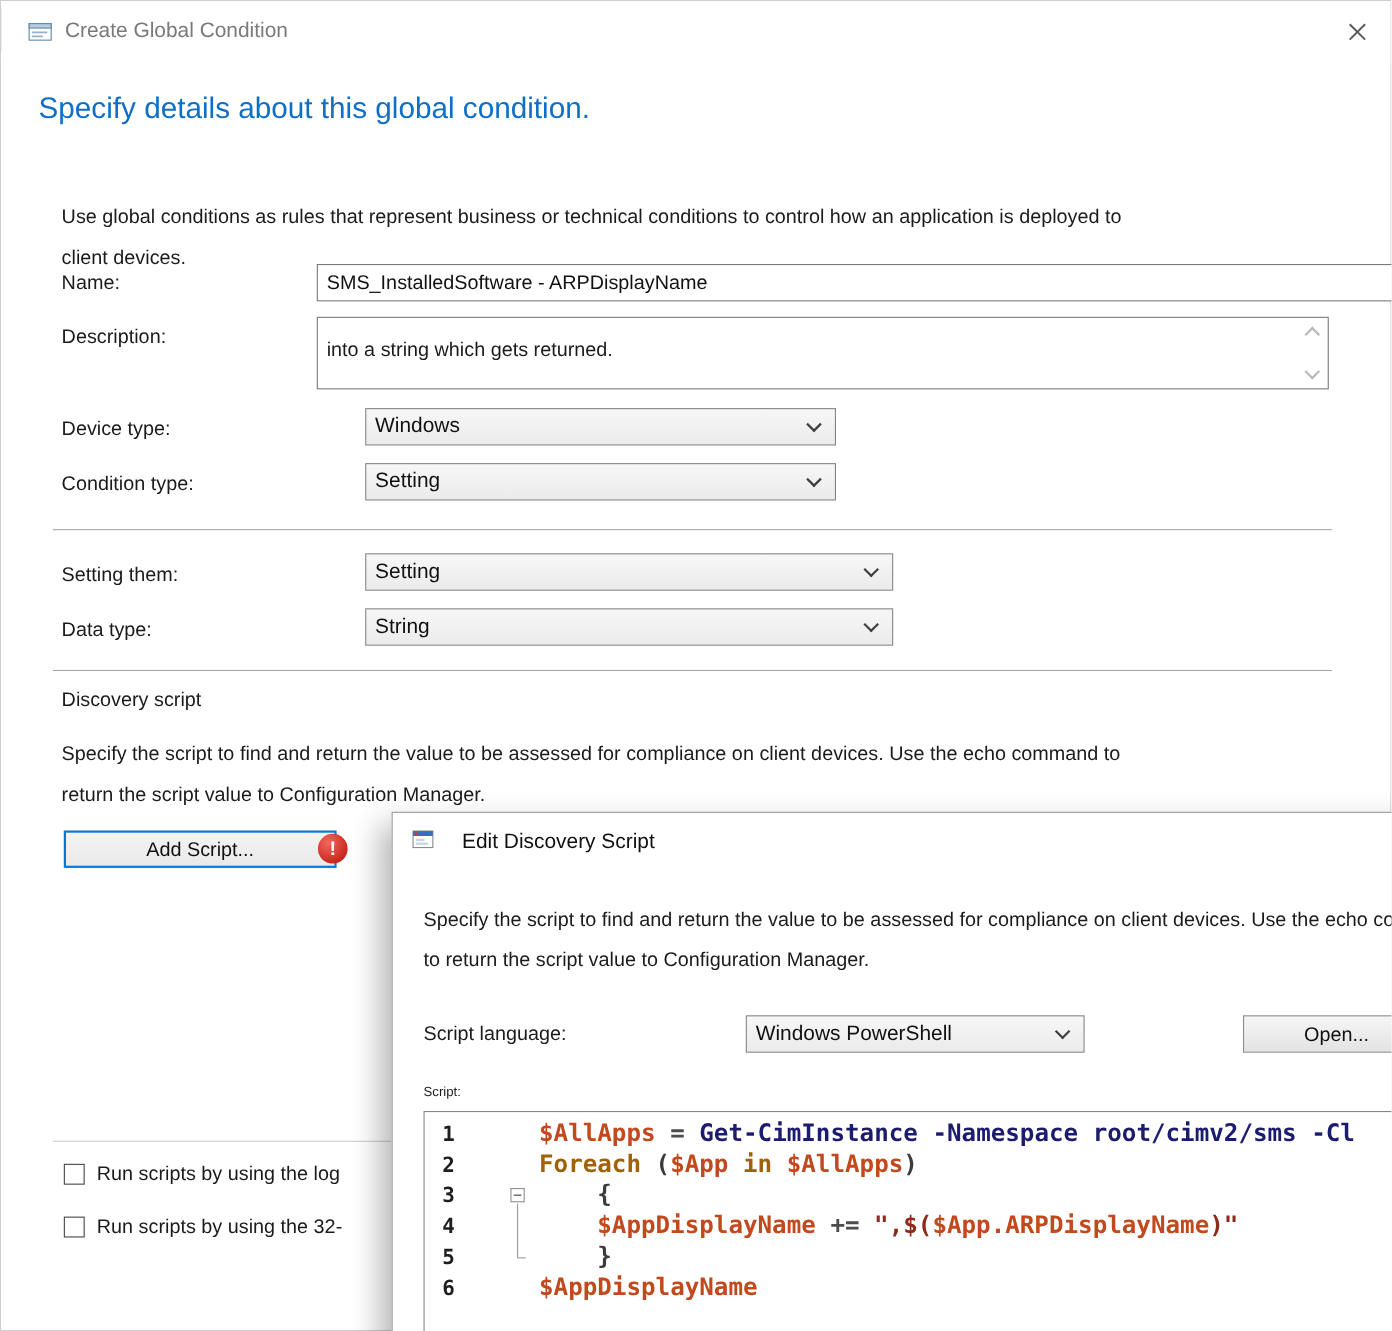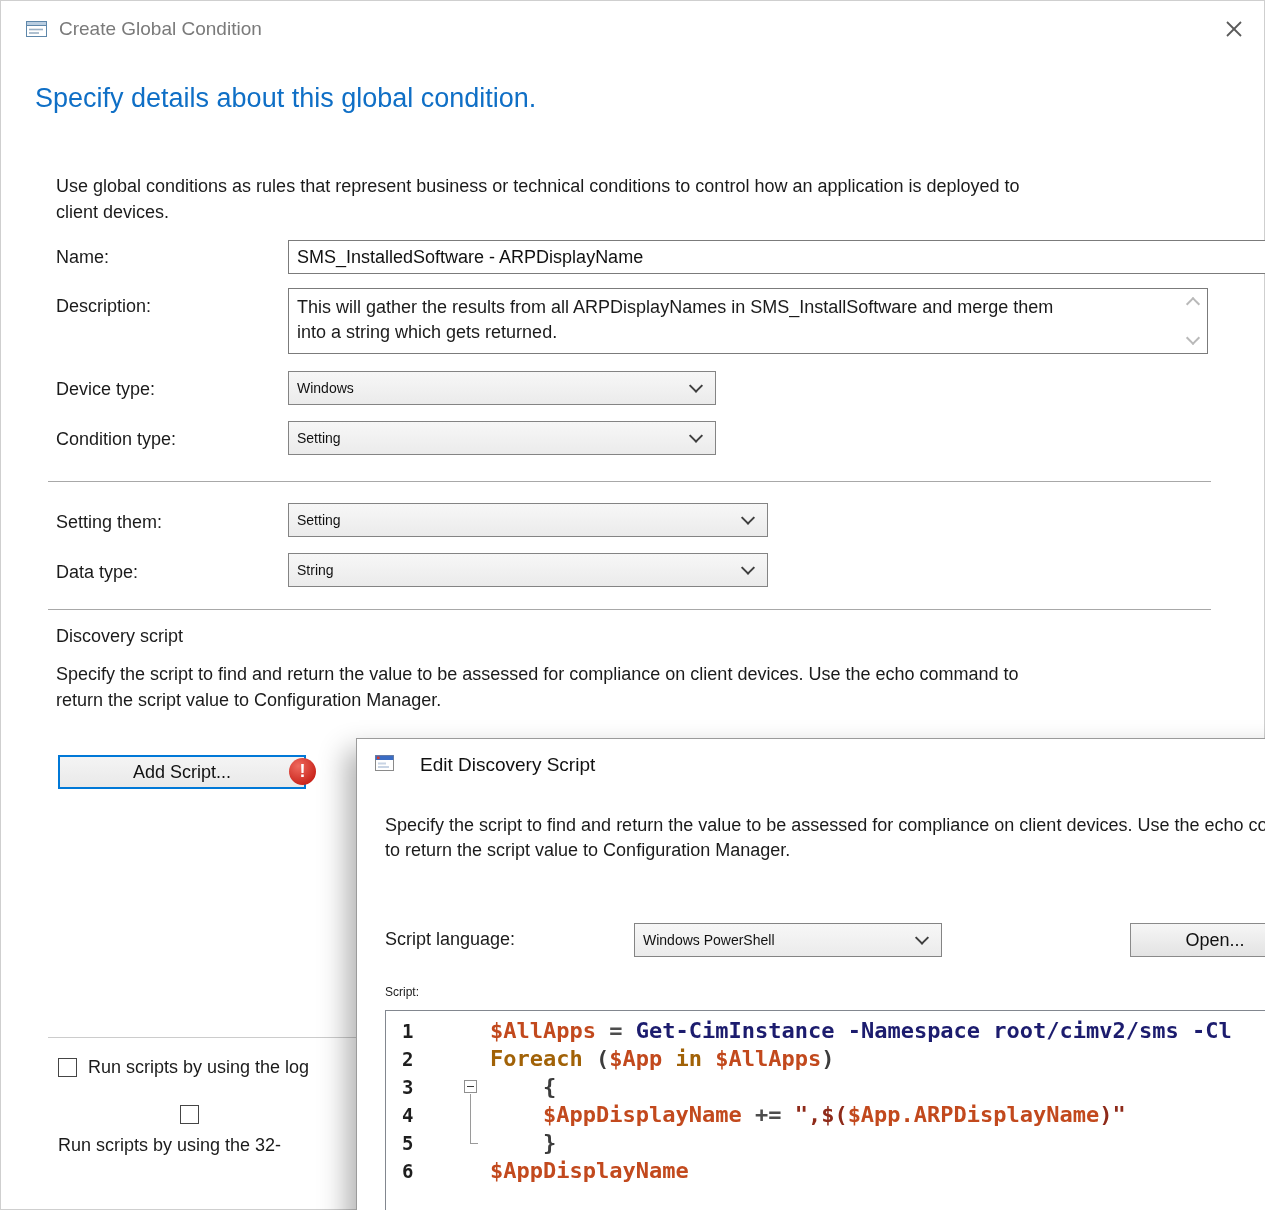"Use global conditions as rules" .lines div { margin-top: none -> 11px }
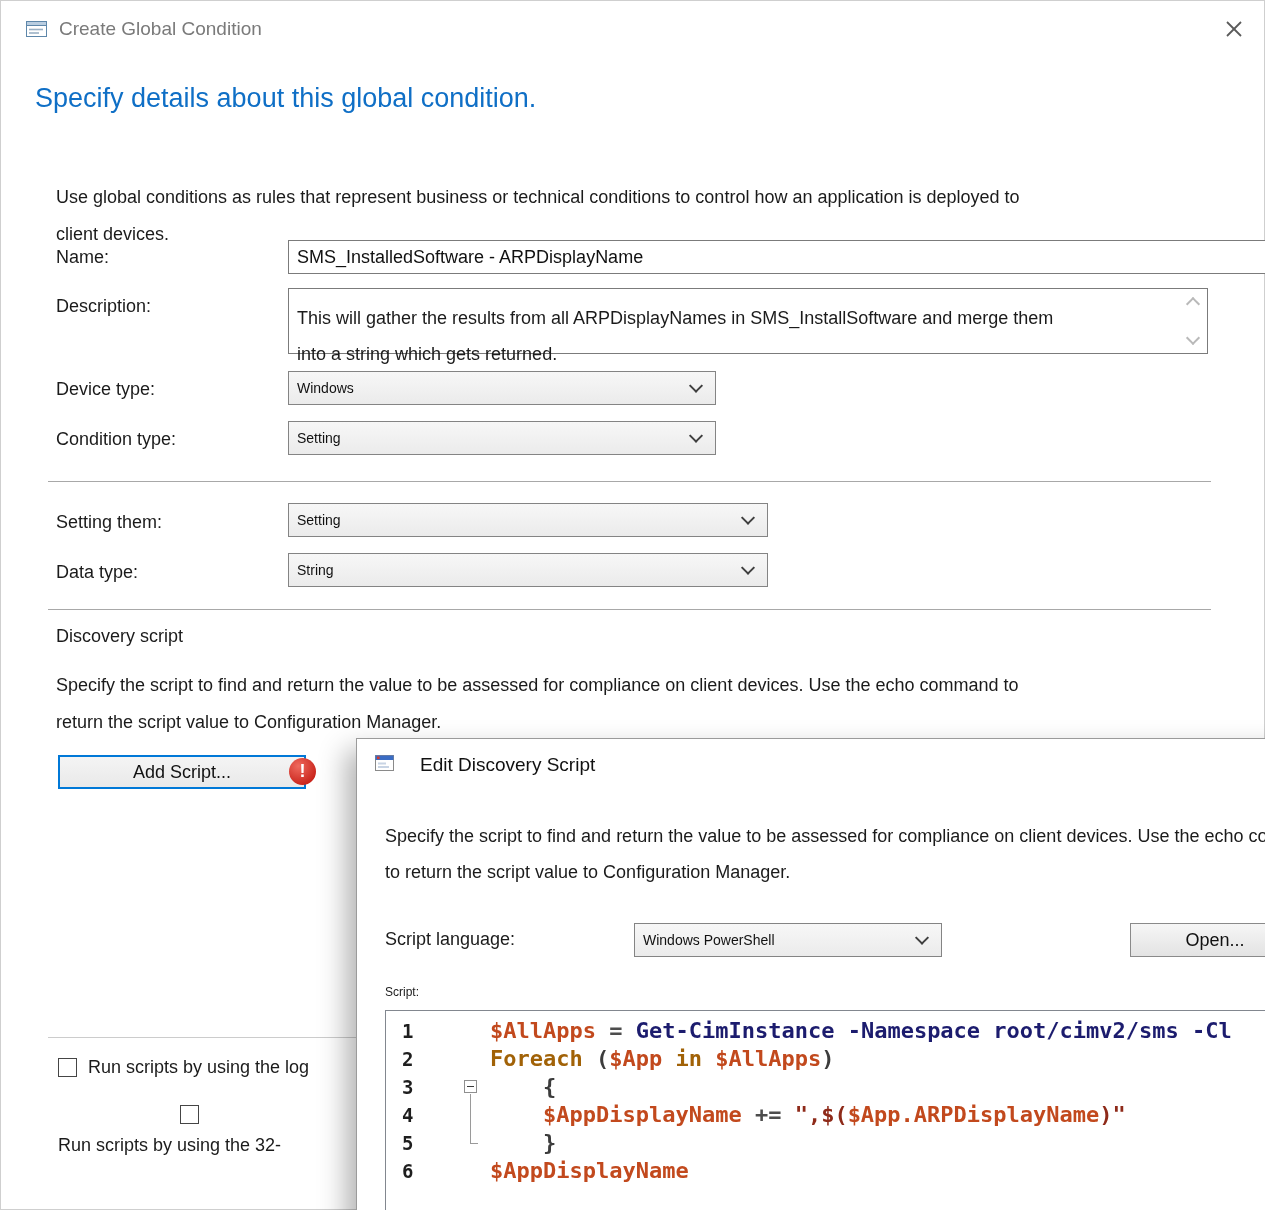"This will gather the results" div { html: <div>This will gather the results from all ARPDisplayNames in SMS_InstallSoftware and merge them</div> -> none }
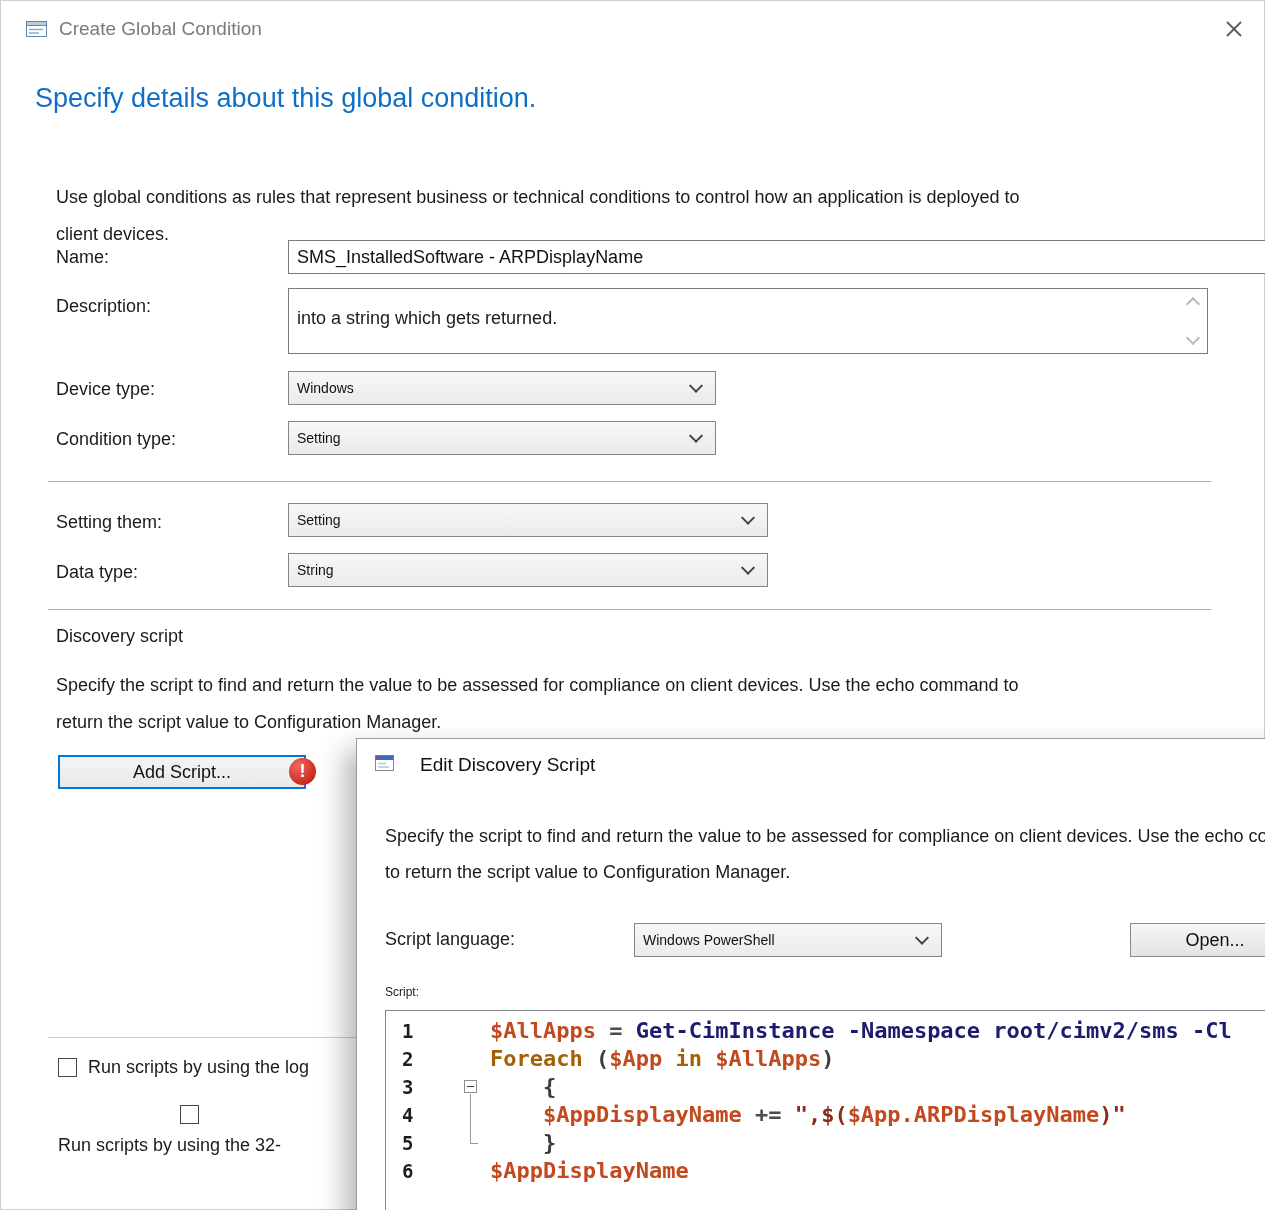"Windows" .combo { font-size: 14px -> 19px; margin-left: none -> 44px }
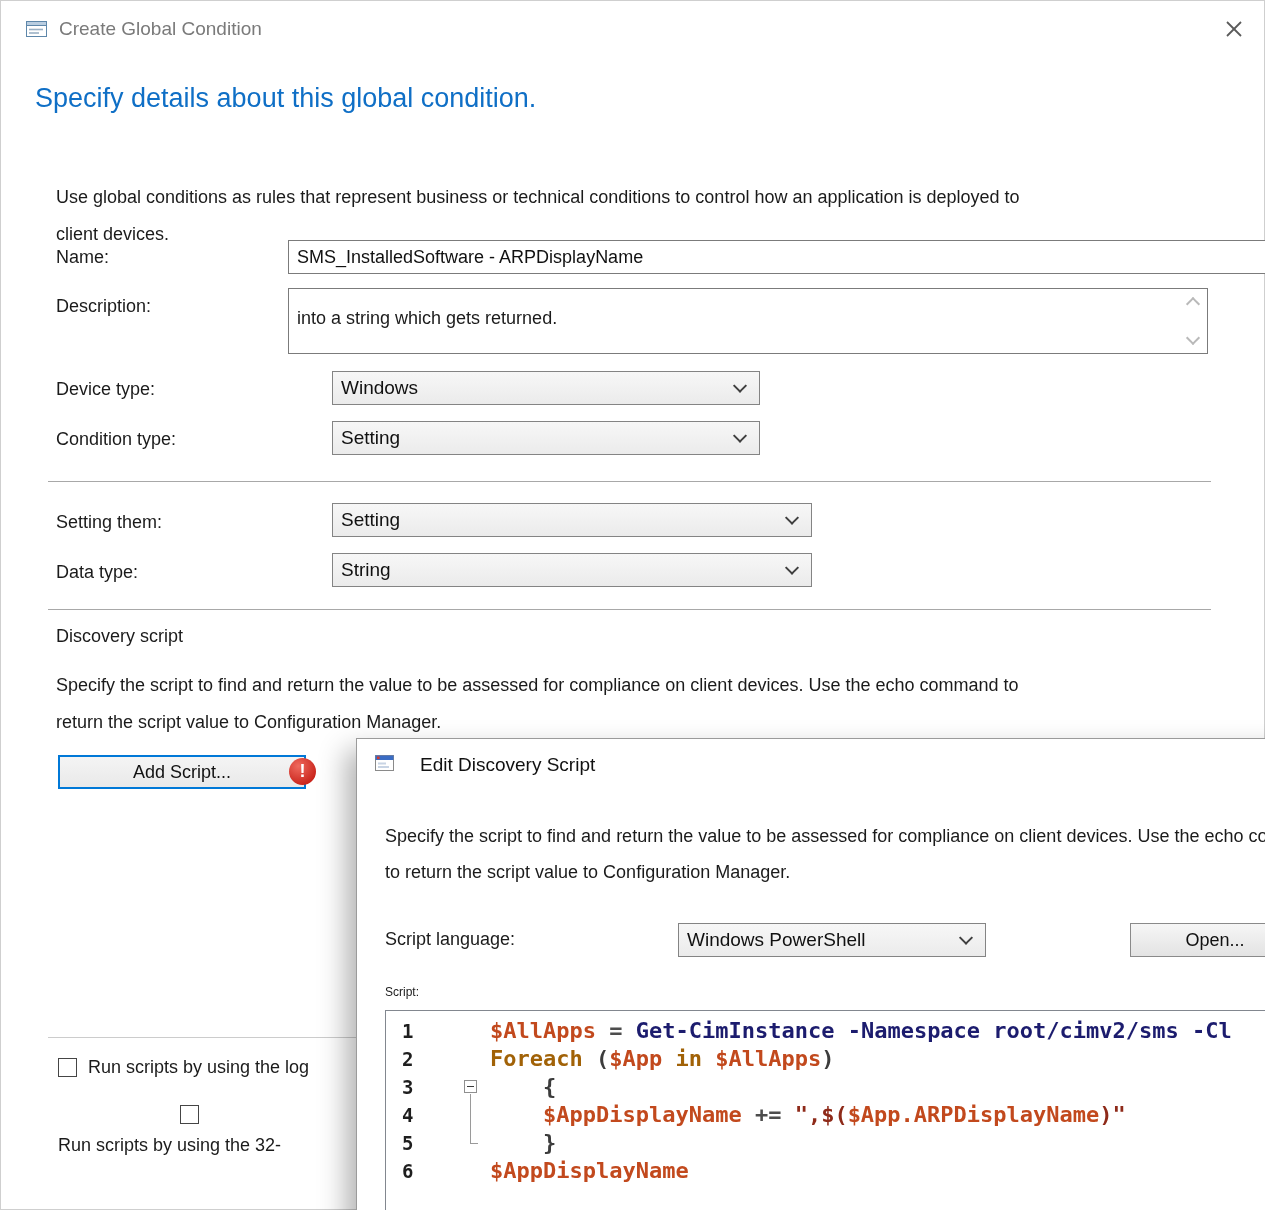"Run scripts by using the 32-" #chk2 { flex-direction: column -> none }
